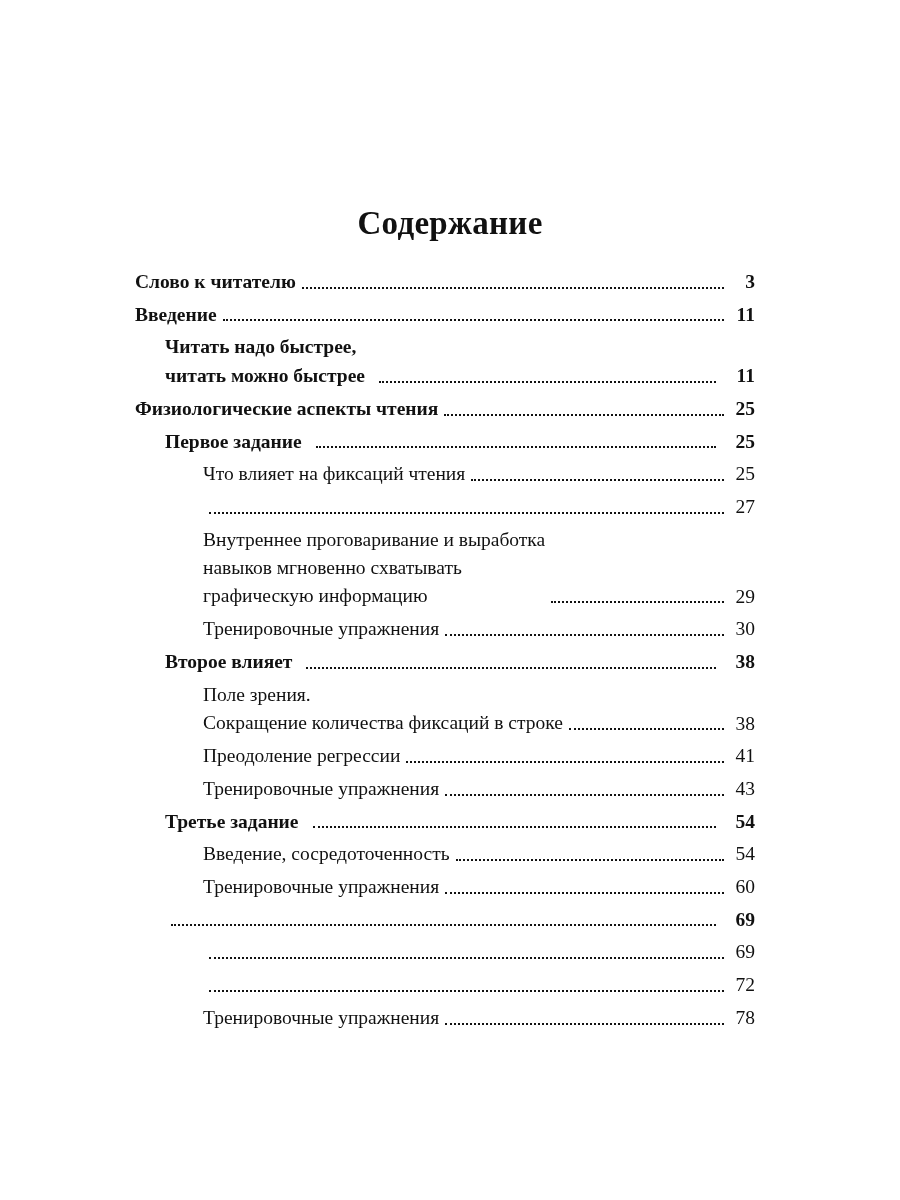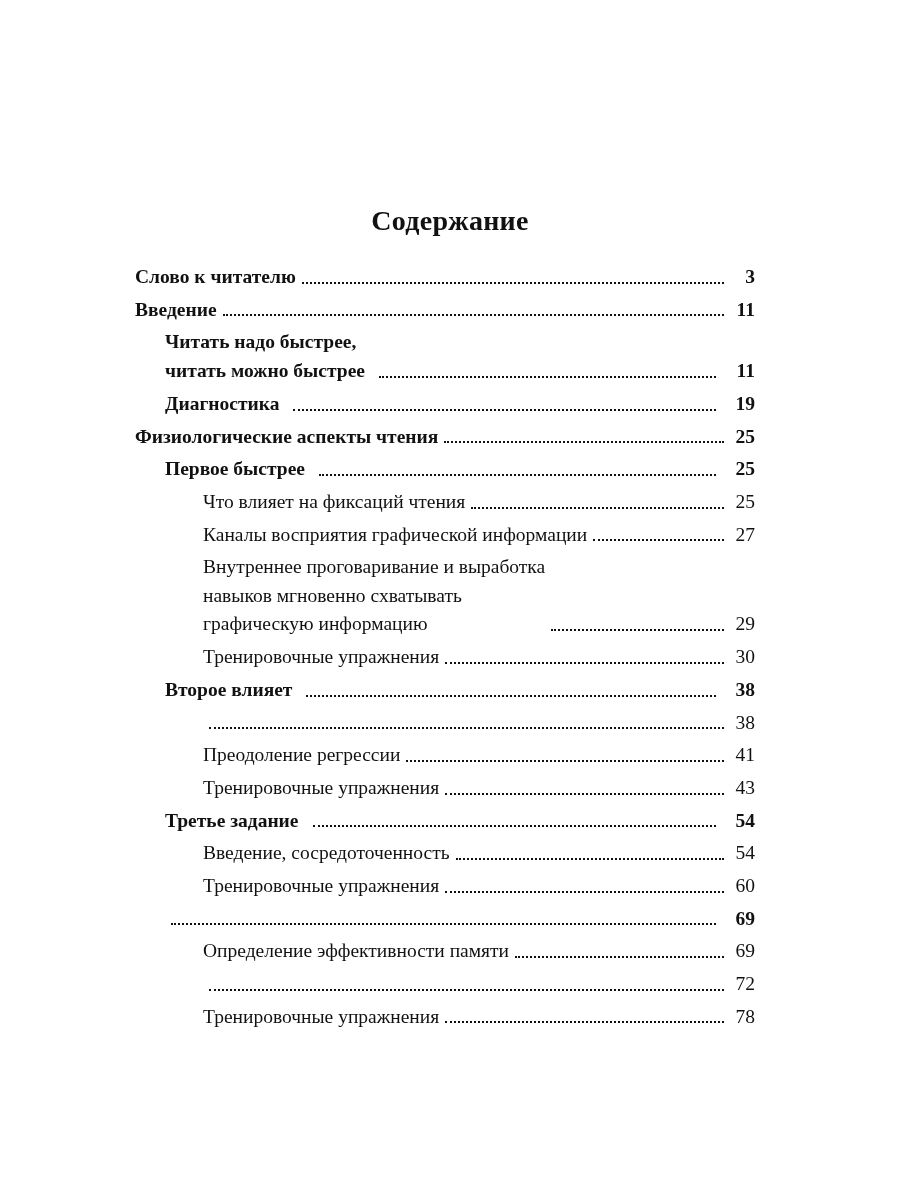"Содержание" .toc-title { font-size: 28px -> 33px }
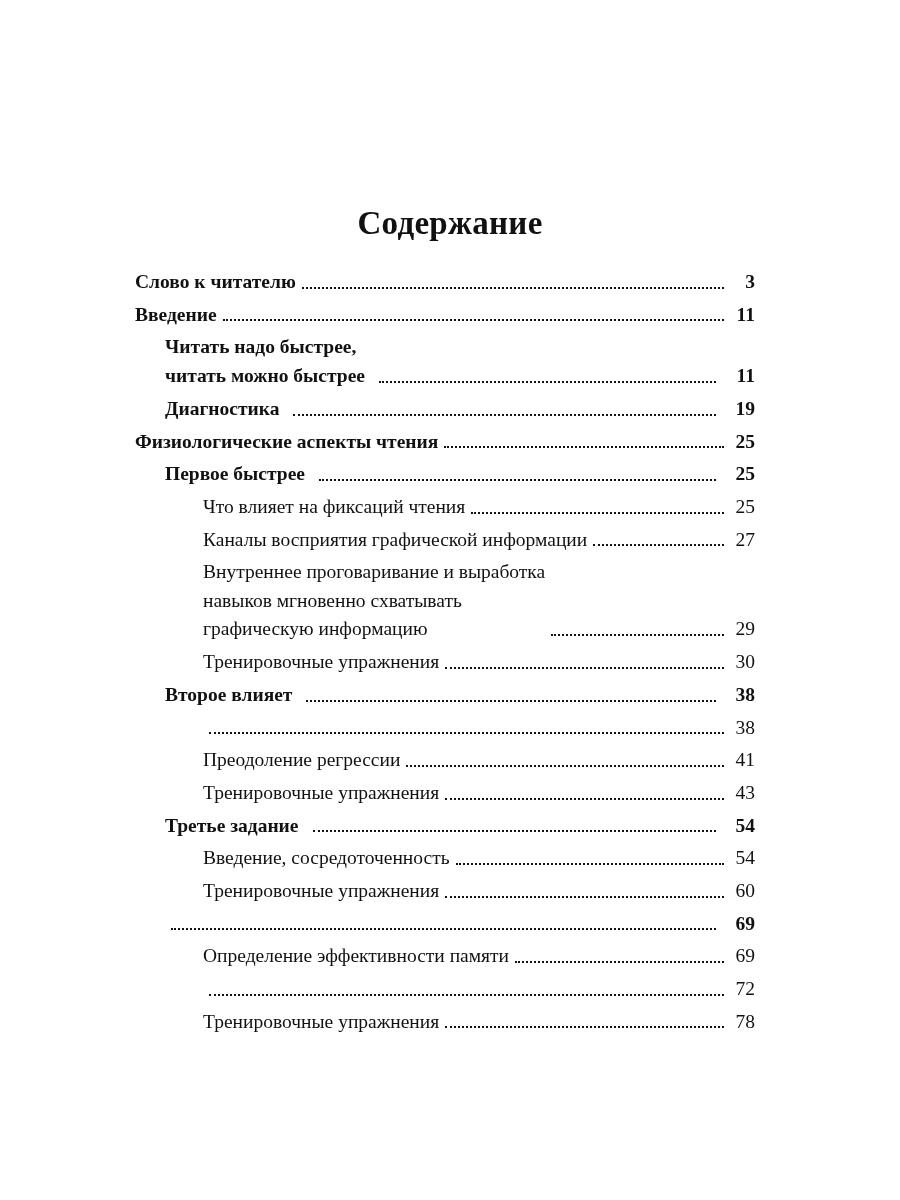"Диагностика" li.entry { html: <li> <span>Диагностика</span> <span></span> <span>19</span> </li> -> none }
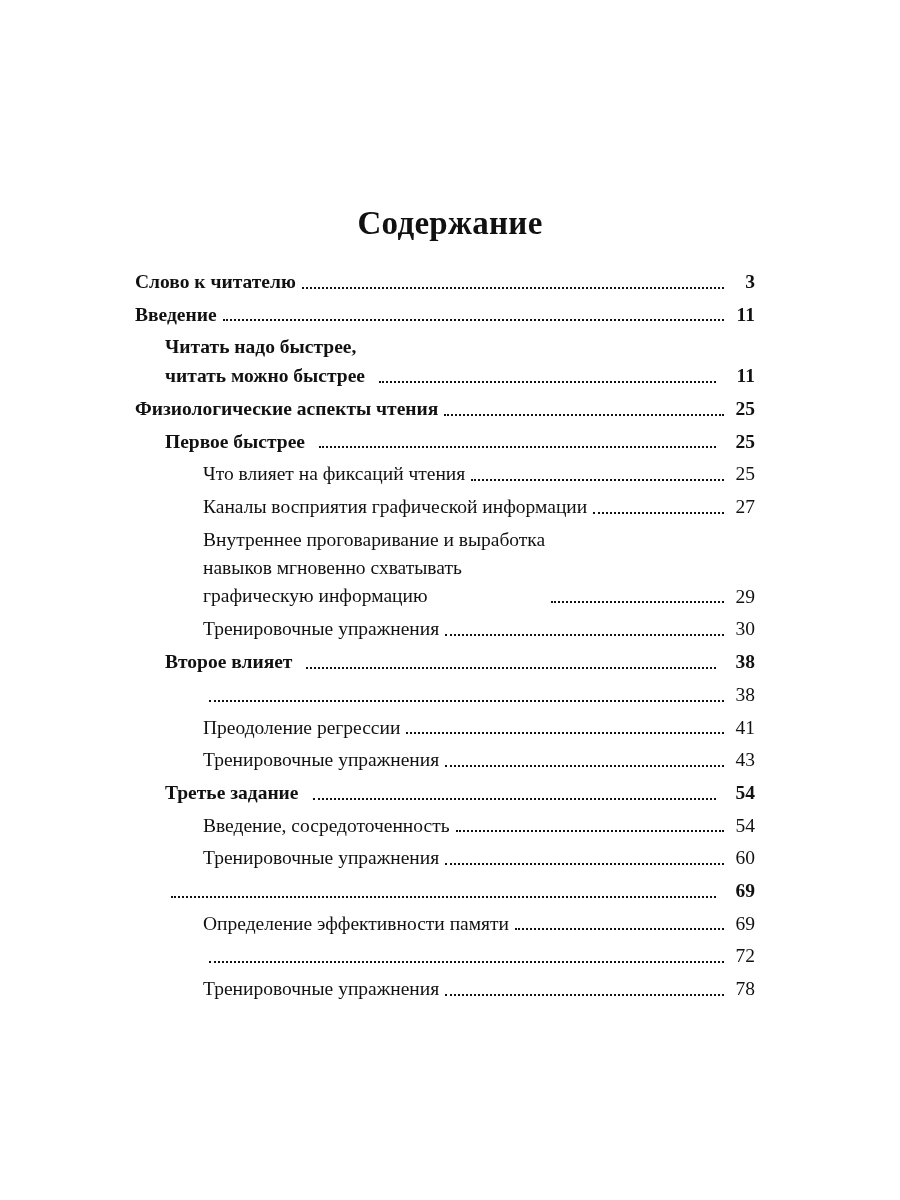"Первое быстрее" span.title { text: быстрее -> задание }
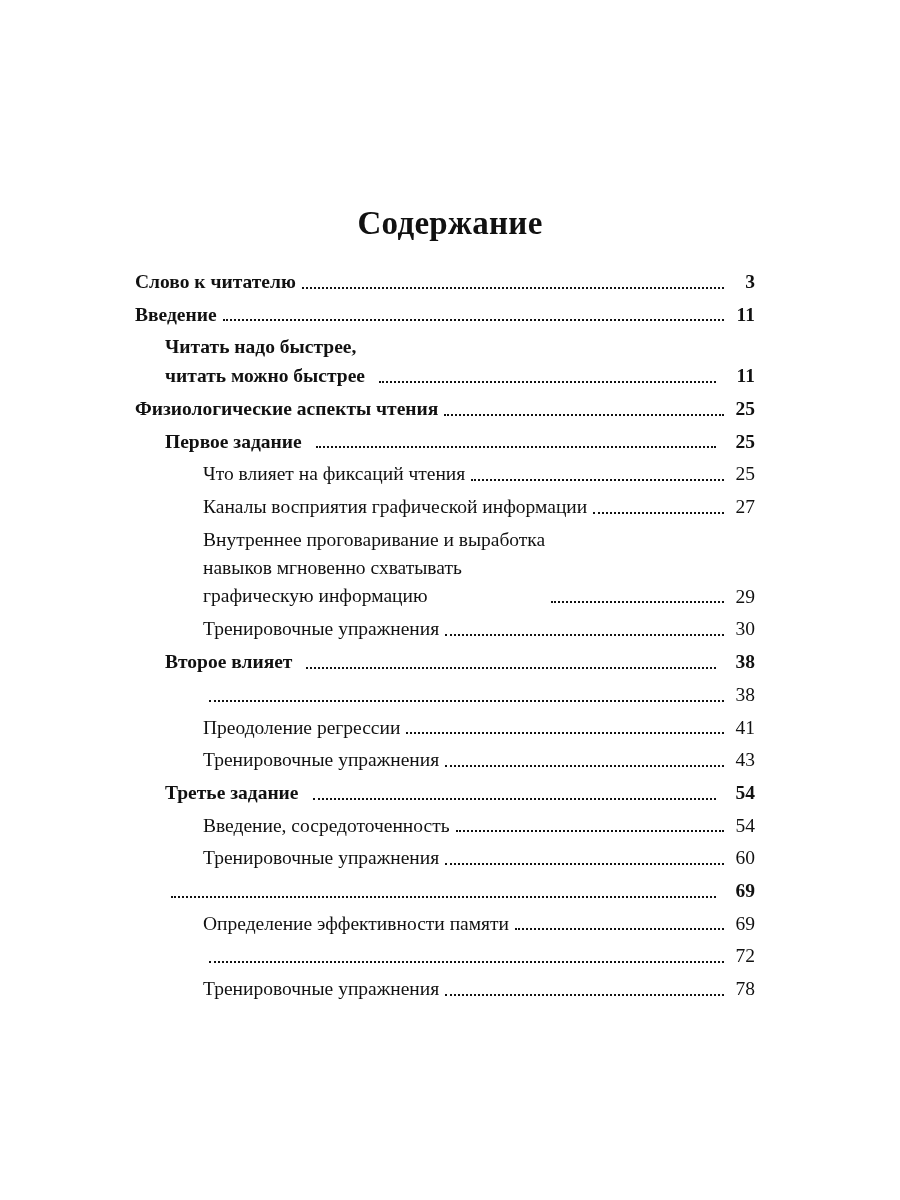"Каналы восприятия графической информации" span.title { html: <span>Каналы восприятия графической информации</span> -> none }
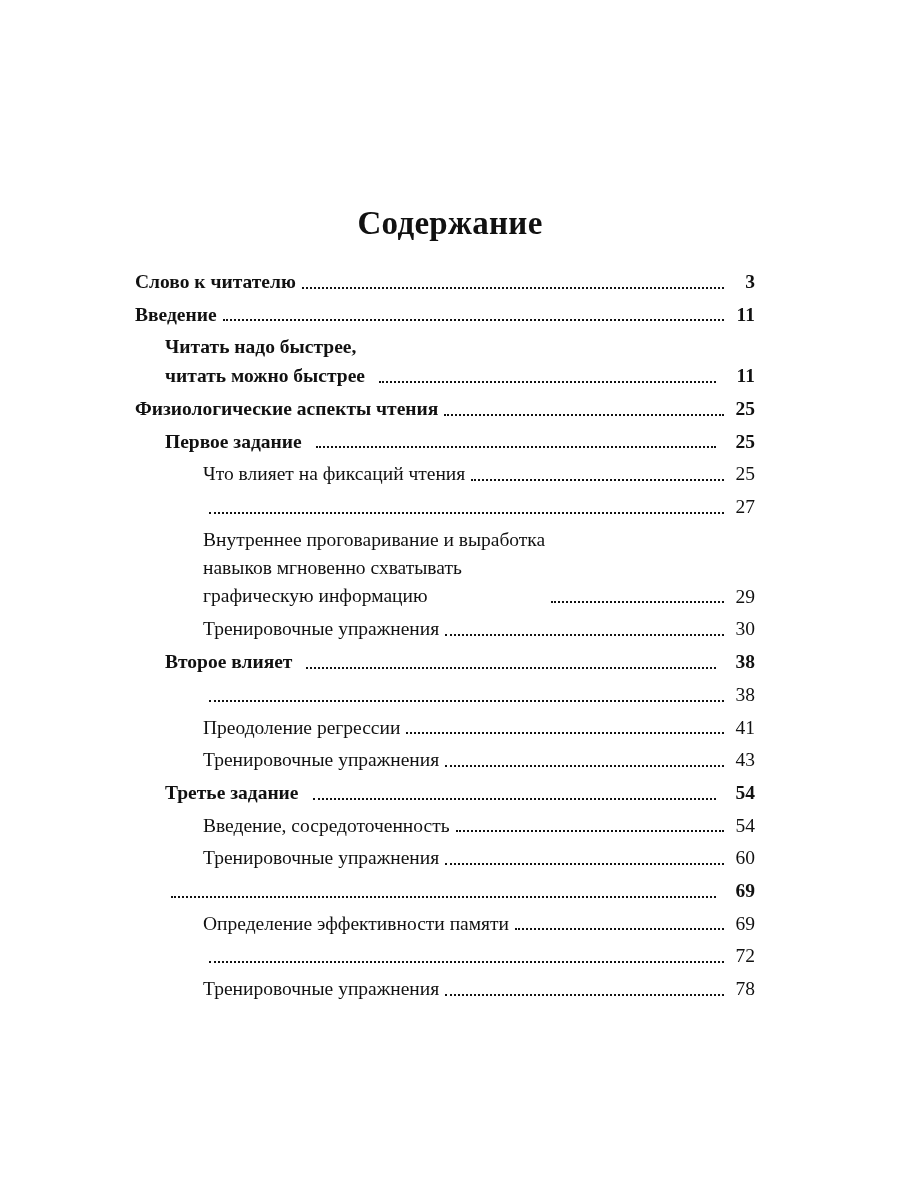"Поле зрения." span.title { html: none -> <span>Поле зрения. Сокращение количества фиксаций в строке</span> }
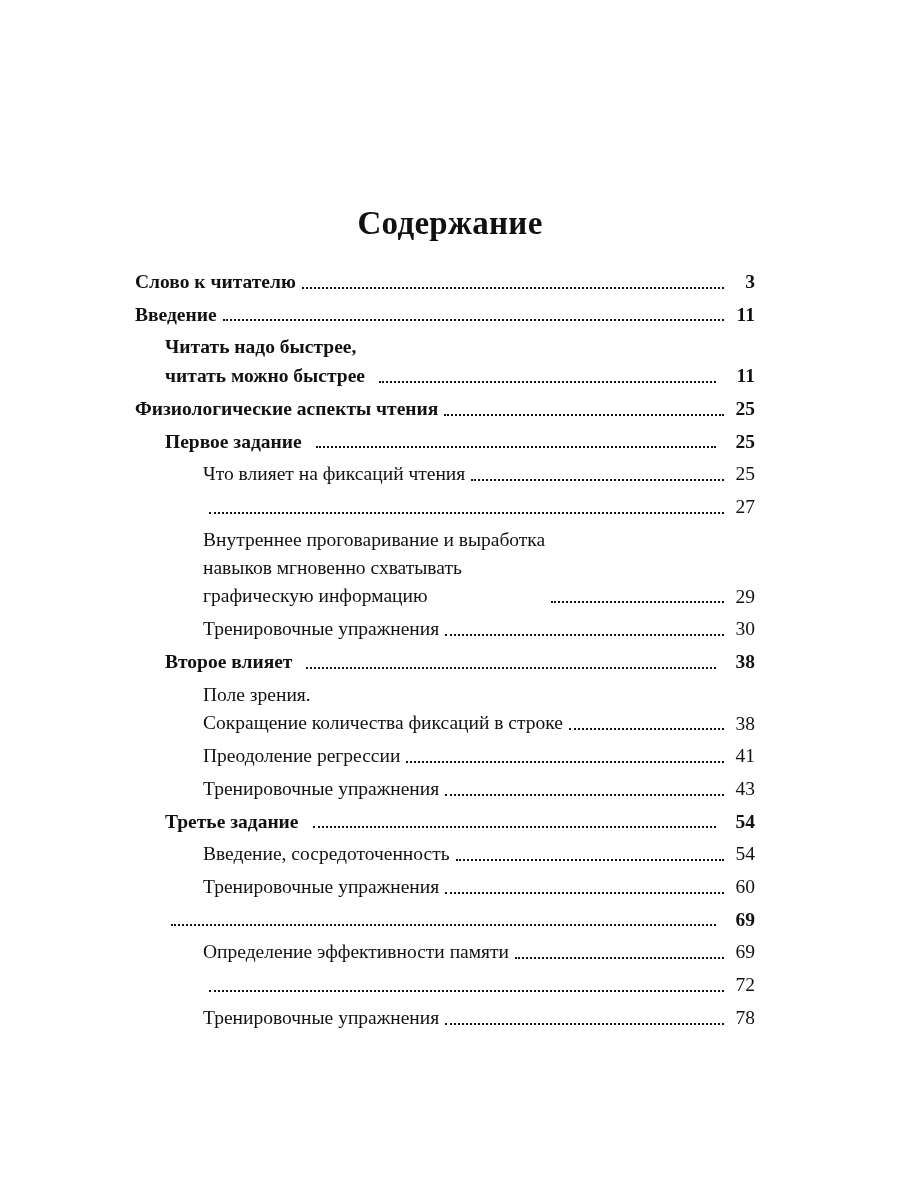"Определение эффективности памяти" span.title { html: <span>Определение эффективности памяти</span> -> none }
